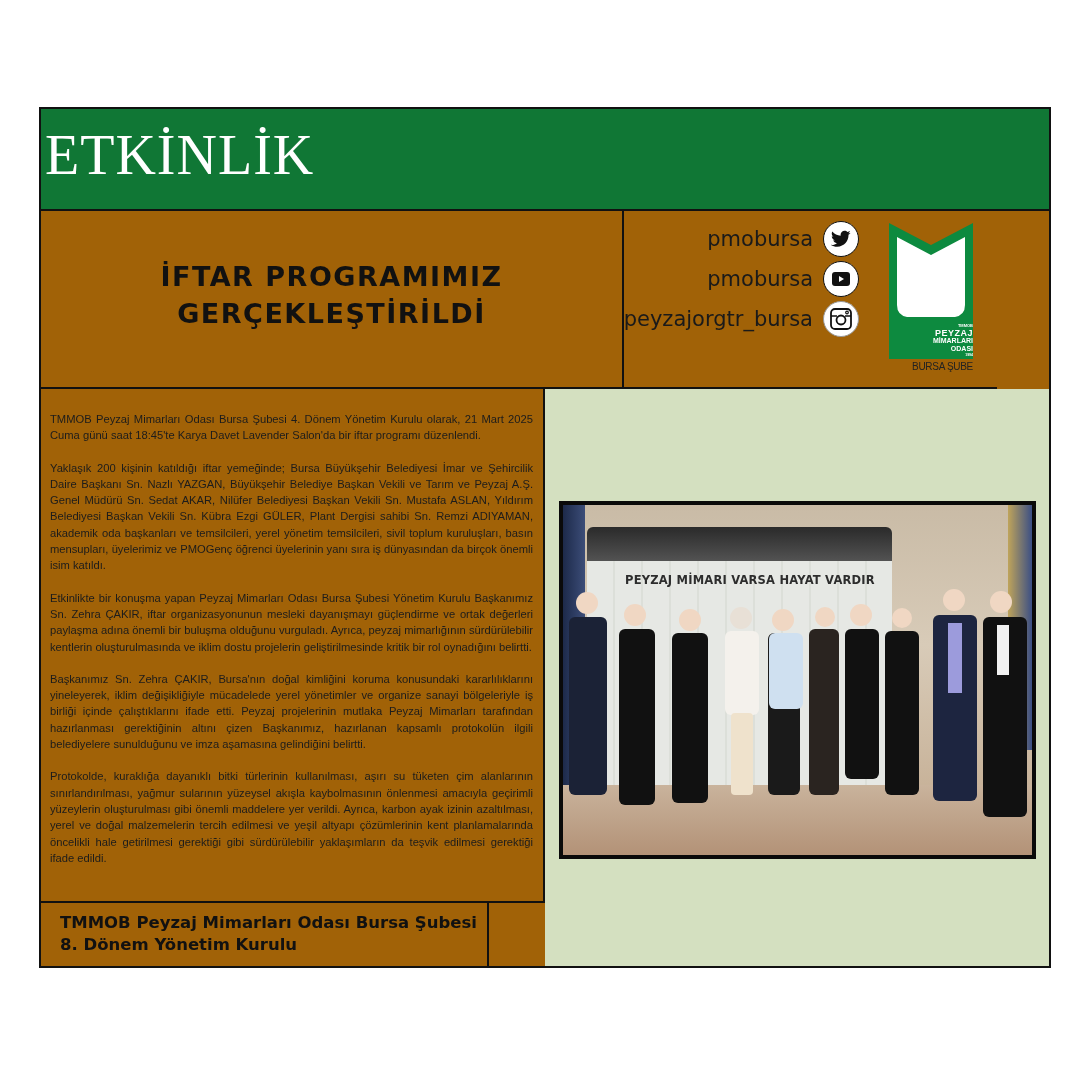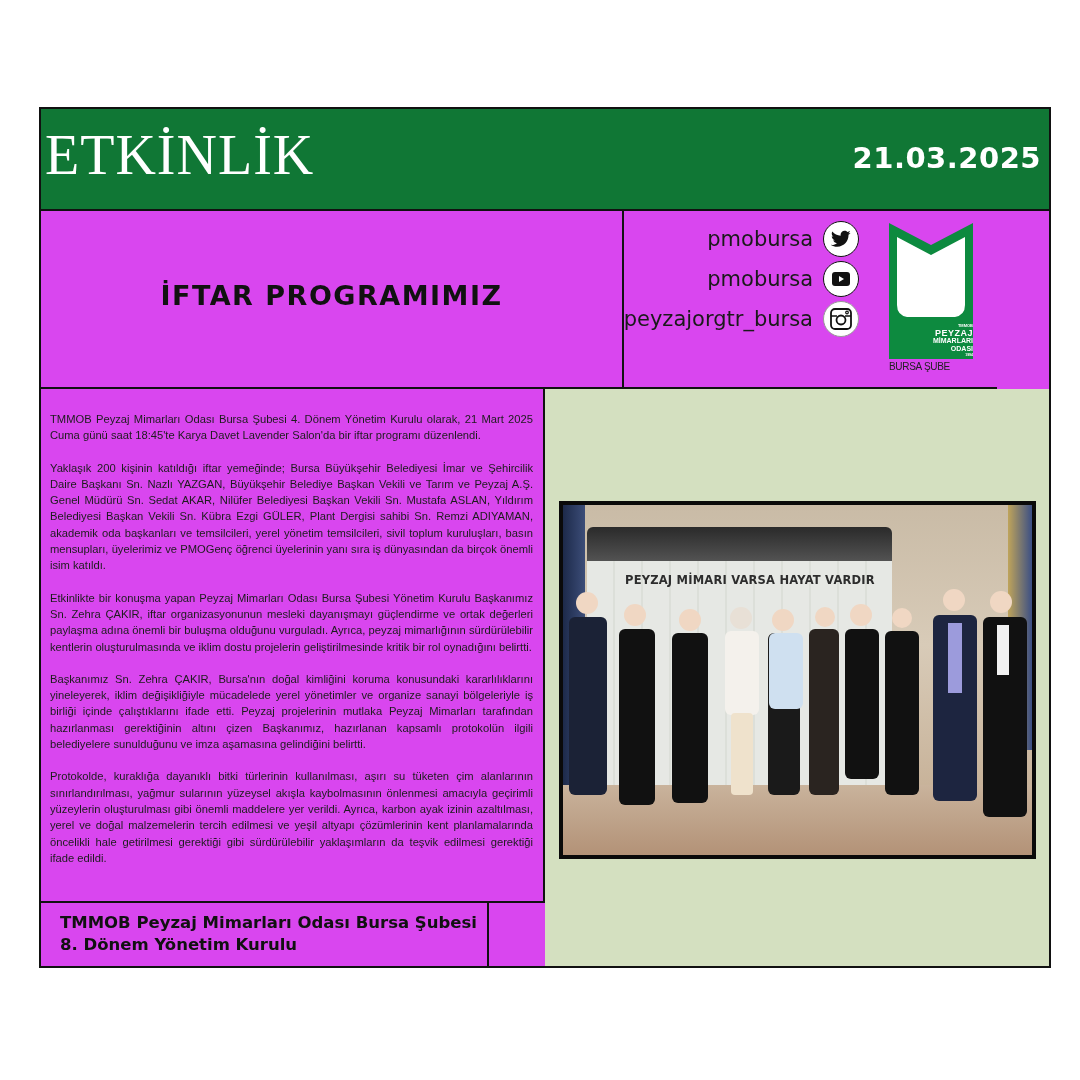"ETKİNLİK" .frame { background: #d946ef -> #a16207 }
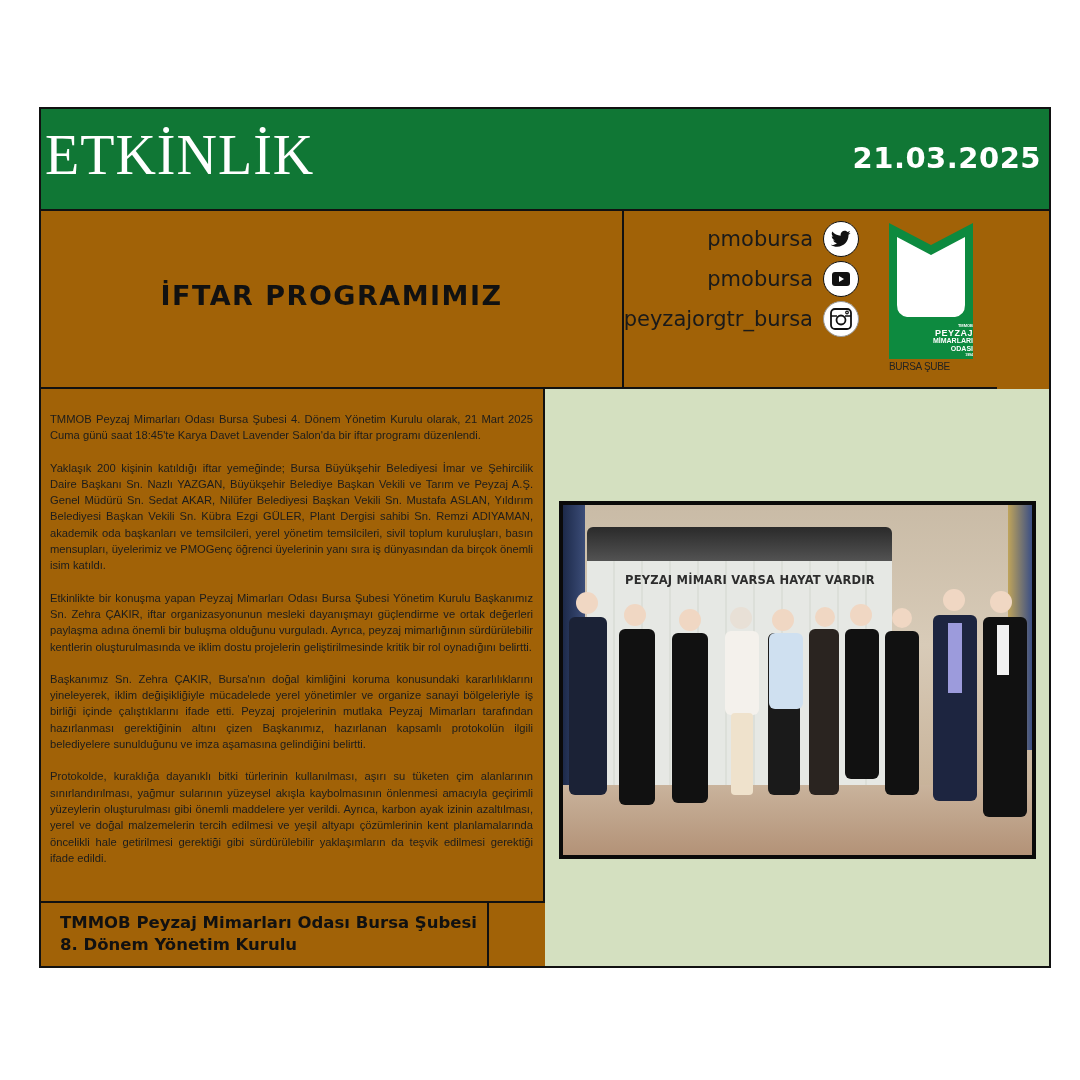"21.03.2025" div.header-date { html: <div>21.03.2025</div> -> none }
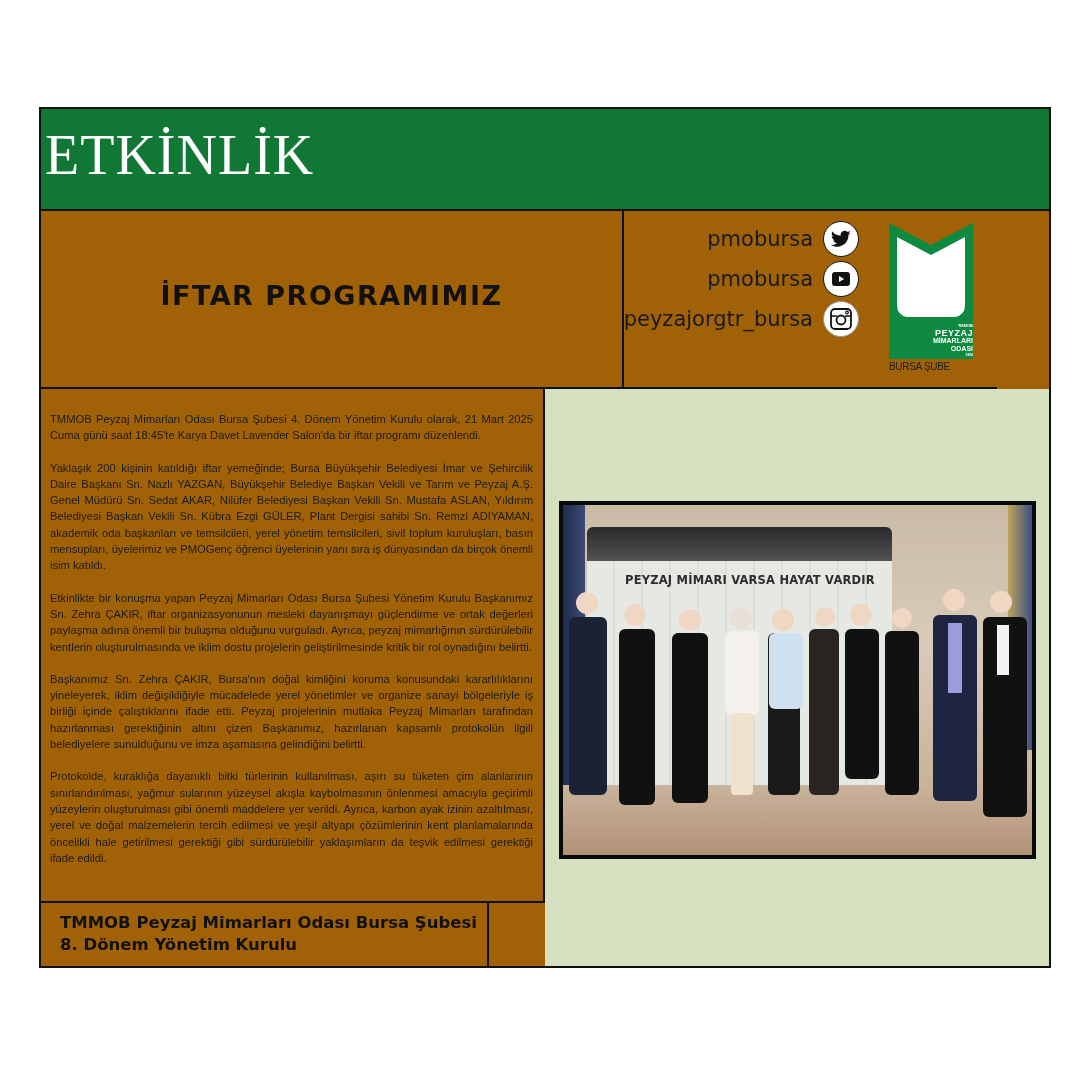"GERÇEKLEŞTİRİLDİ" span { html: none -> <span>GERÇEKLEŞTİRİLDİ</span> }
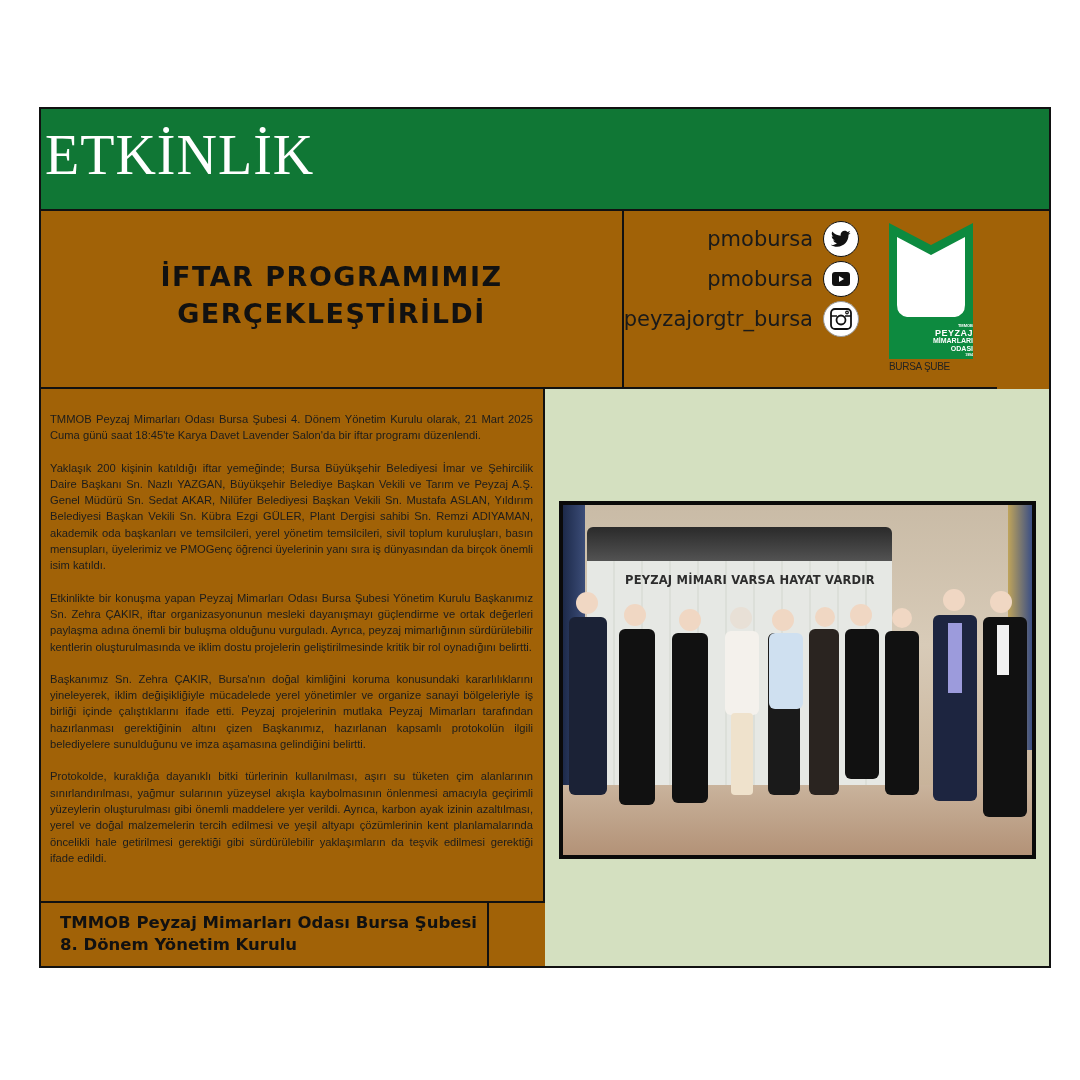"BURSA ŞUBE" .logo-caption { text-align: left -> right }
